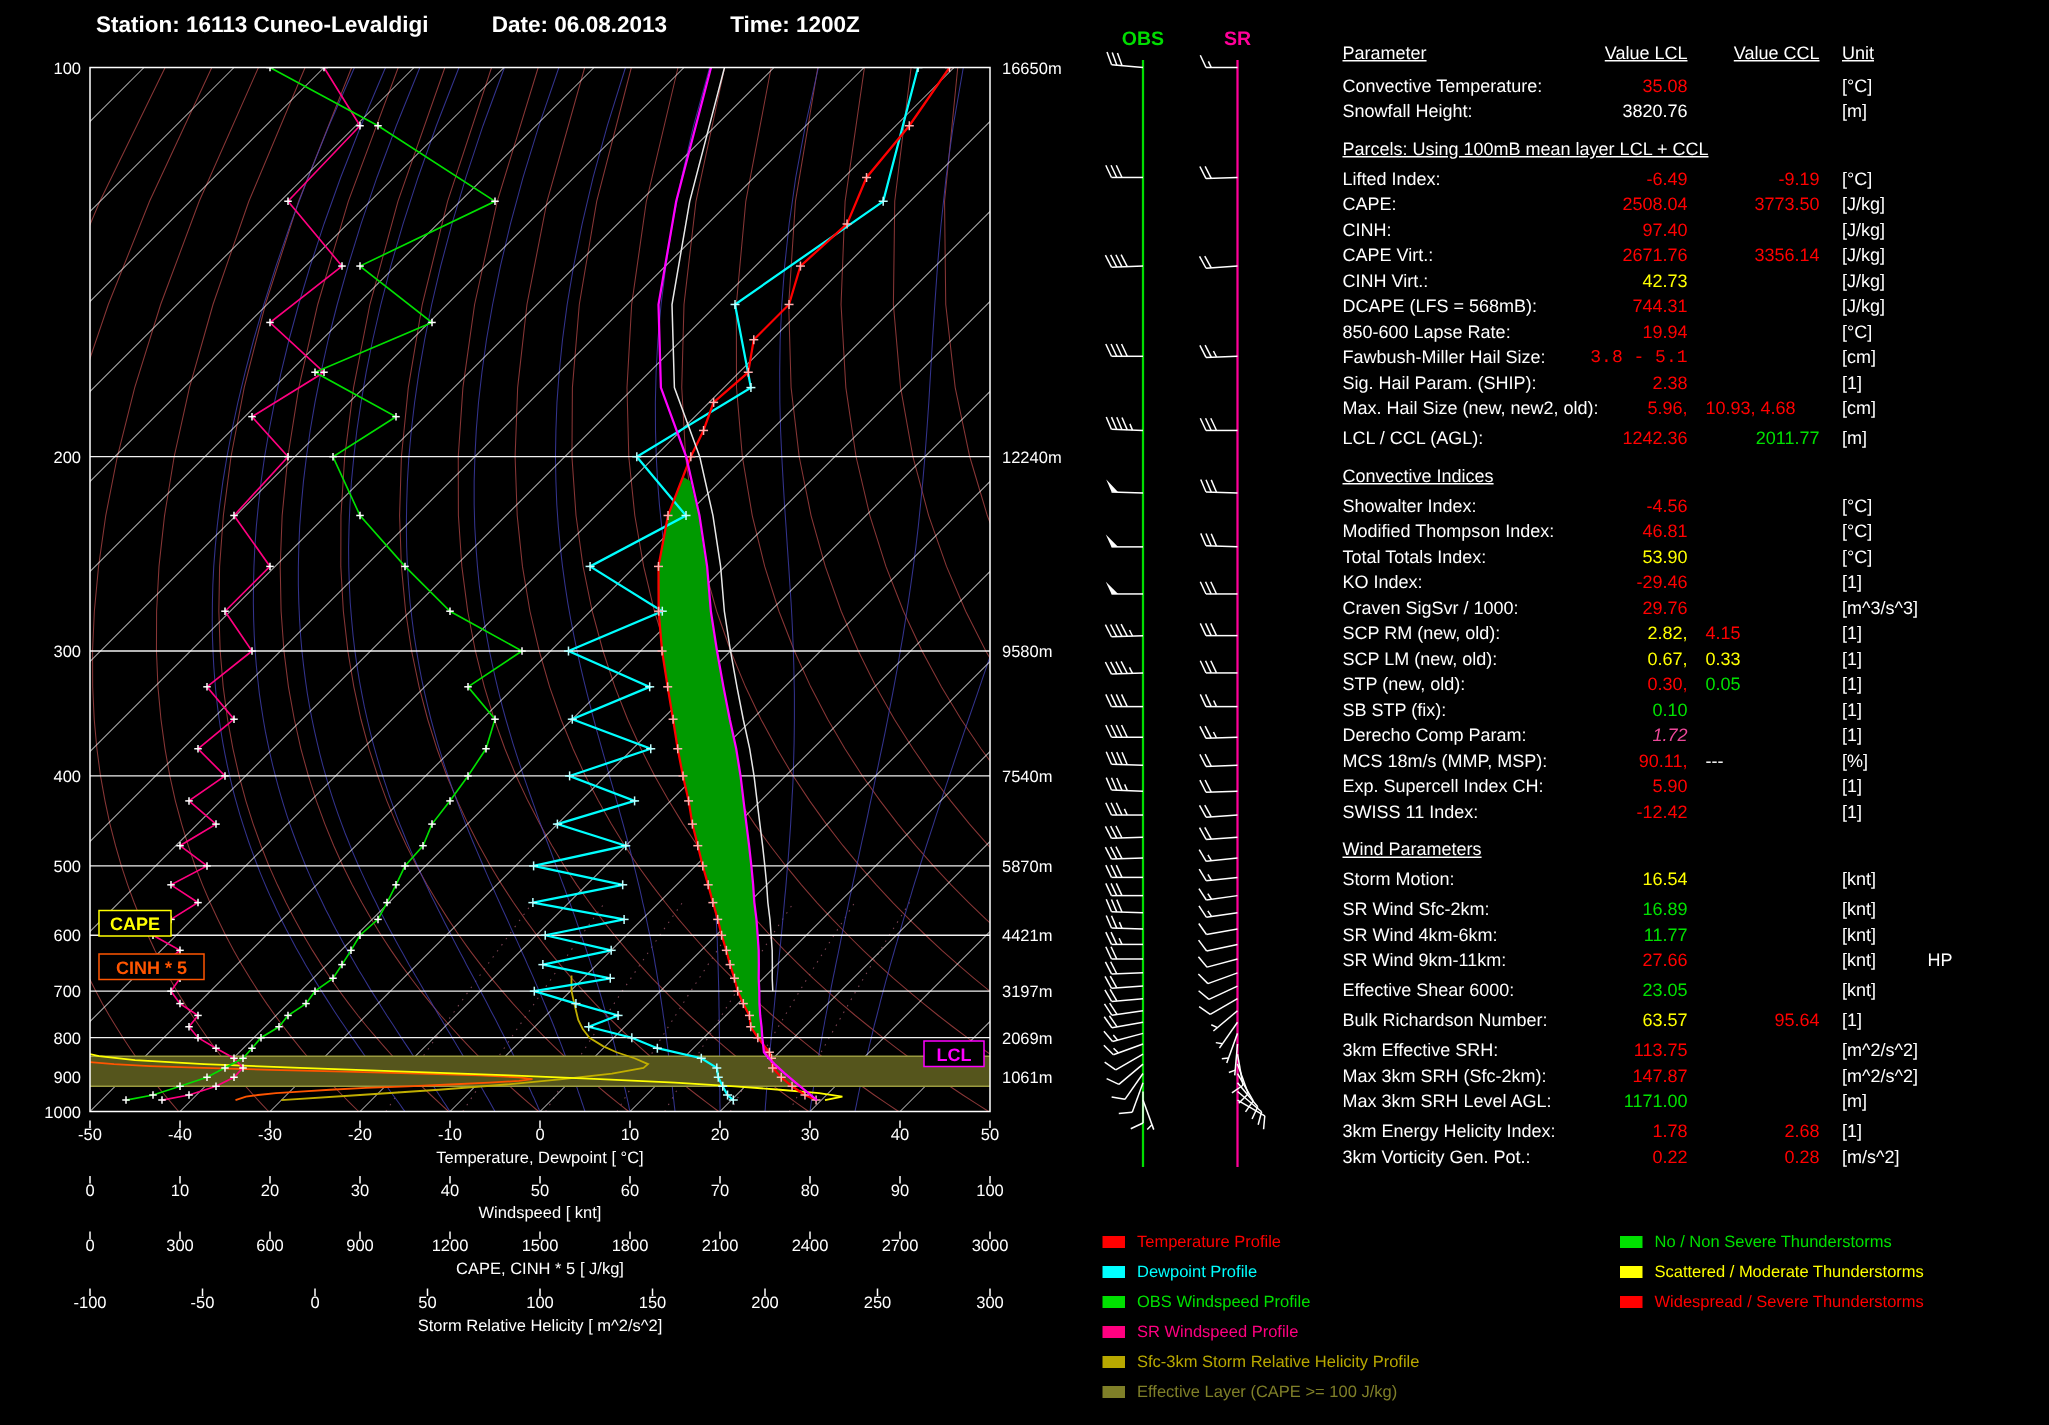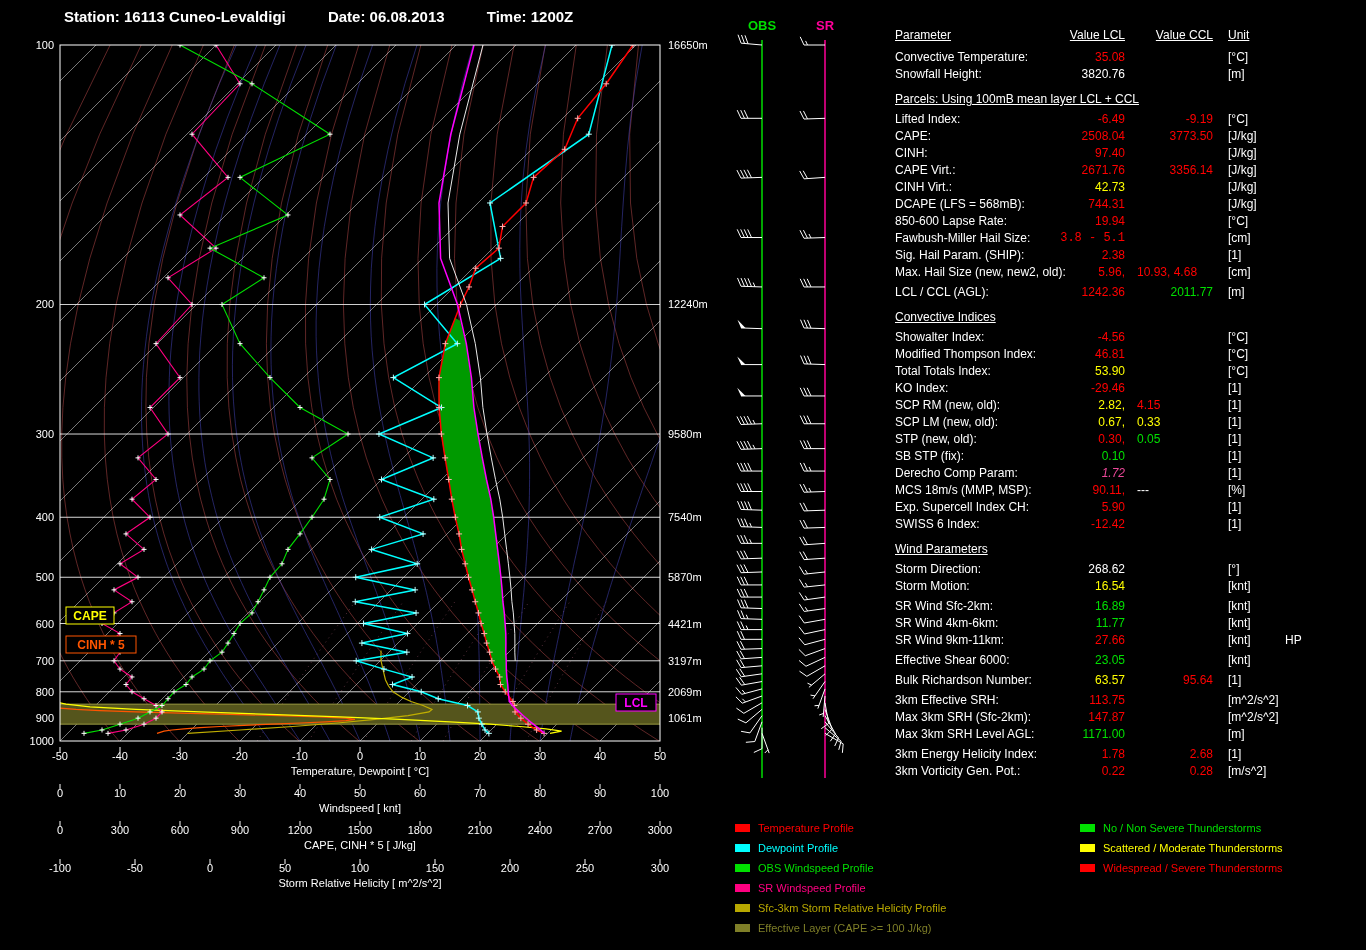"Craven SigSvr / 1000:" div.dt-row { html: none -> <div> <span>Craven SigSvr / 1000:</span> <span>29.76</span> <span>[m^3/s^3]</span> </div> }
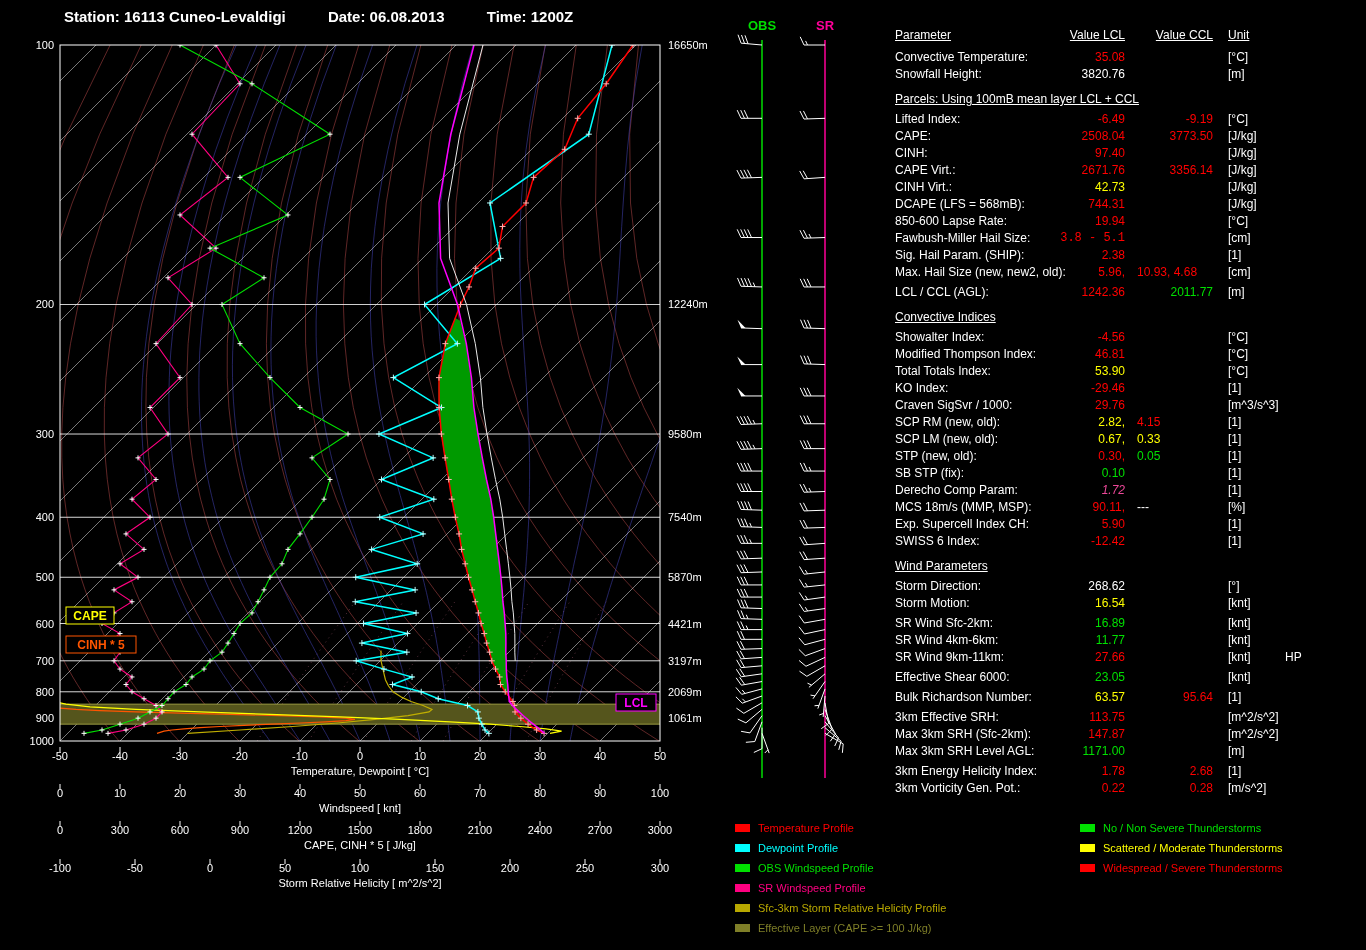"SWISS 6 Index:" span.c-param { text: 6 -> 11 }
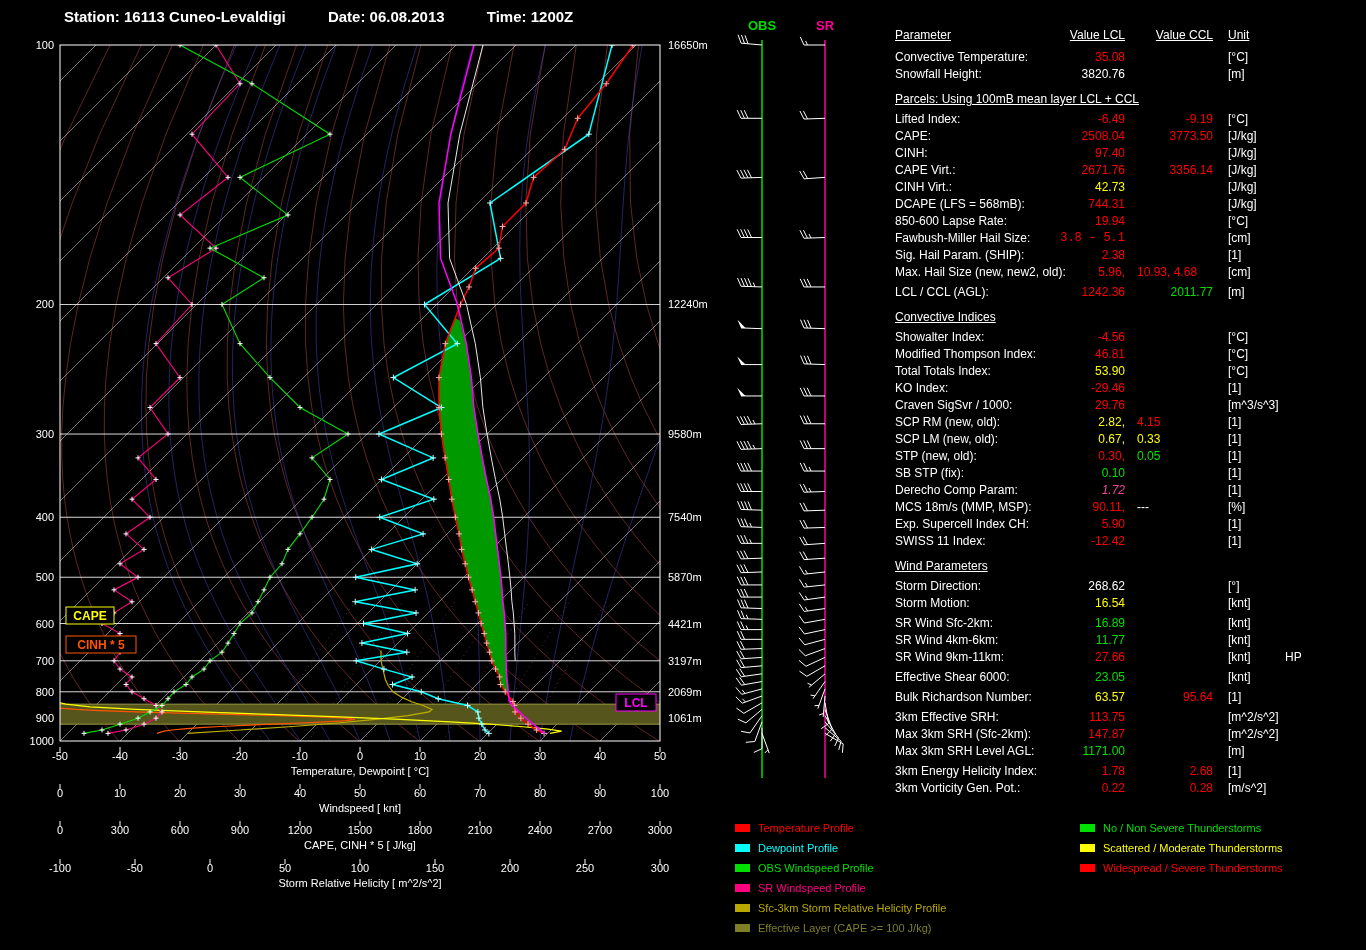"Storm Direction:" div.dt-row { html: <div> <span>Storm Direction:</span> <span>268.62</span> <span>[°]</span> </div> -> none }
